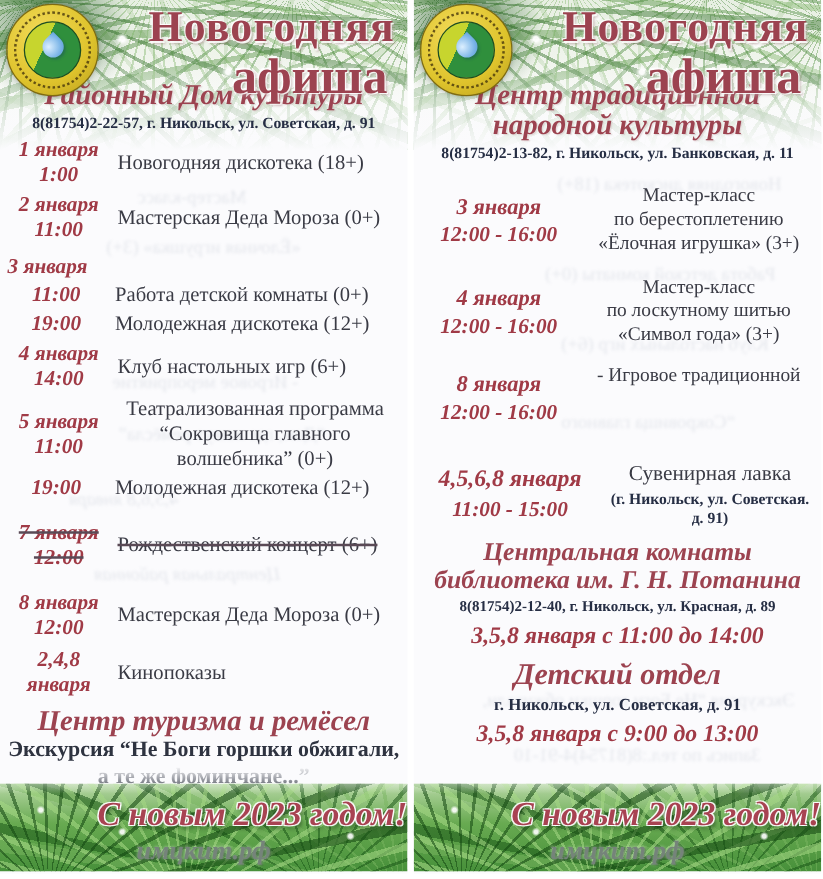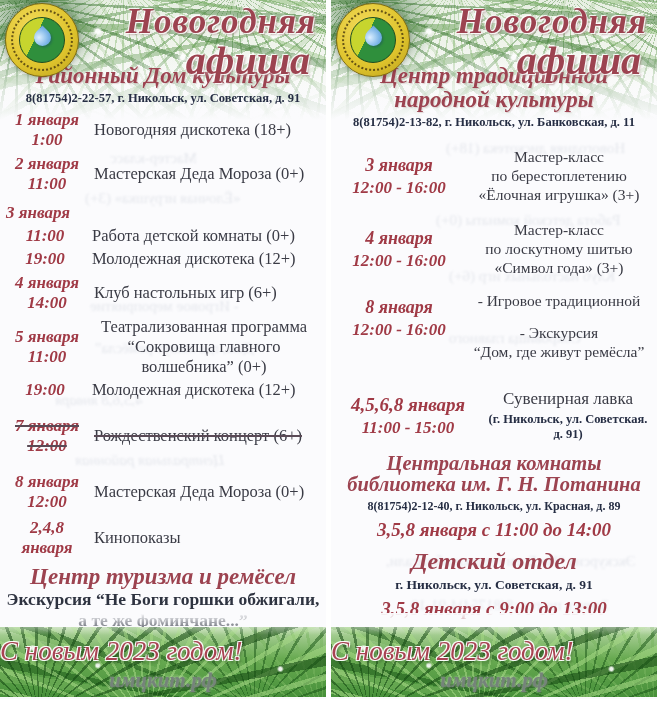"Новогодняя" .title-wrap { font-style: italic -> none }
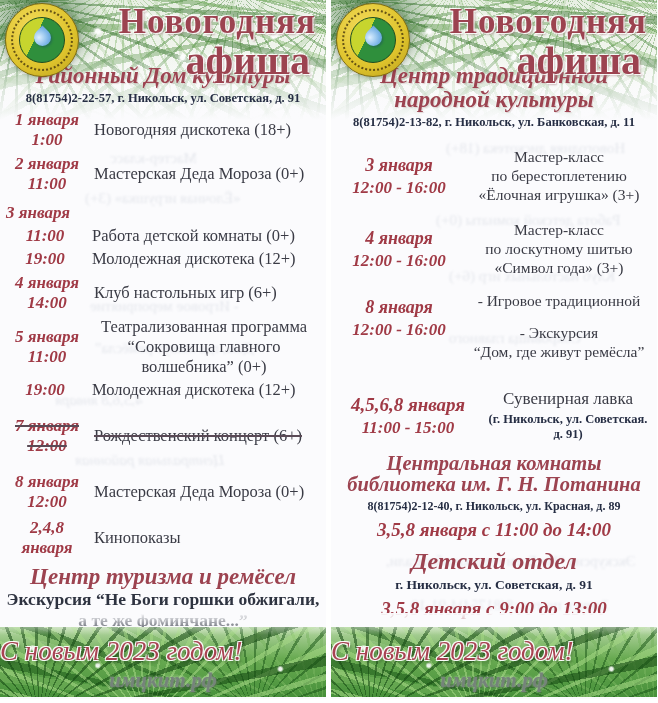"- Экскурсия" div.rgroup2 { html: <div> <div>- Экскурсия</div> <div>“Дом, где живут ремёсла”</div> </div> -> none }
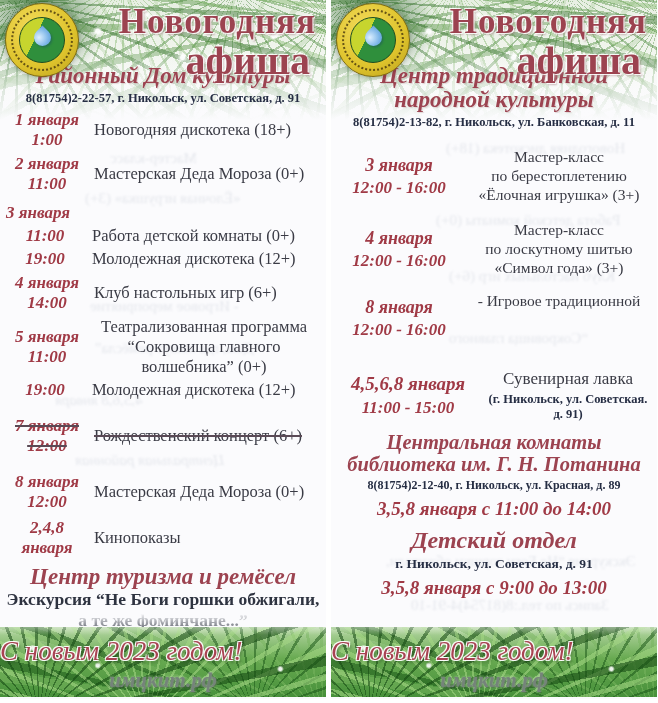"С новым 2023 годом!" .greet { font-weight: normal -> bold; text-align: left -> right }
